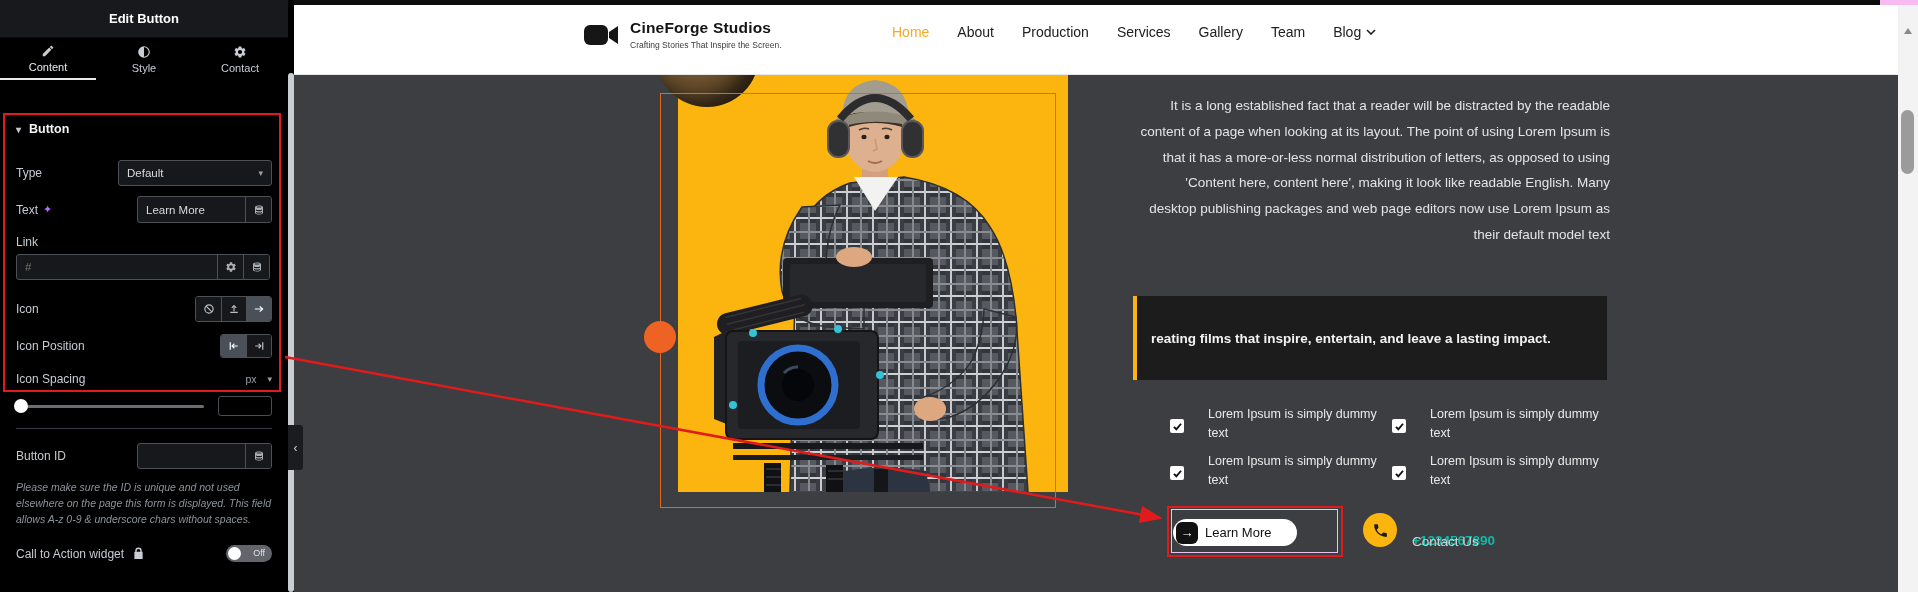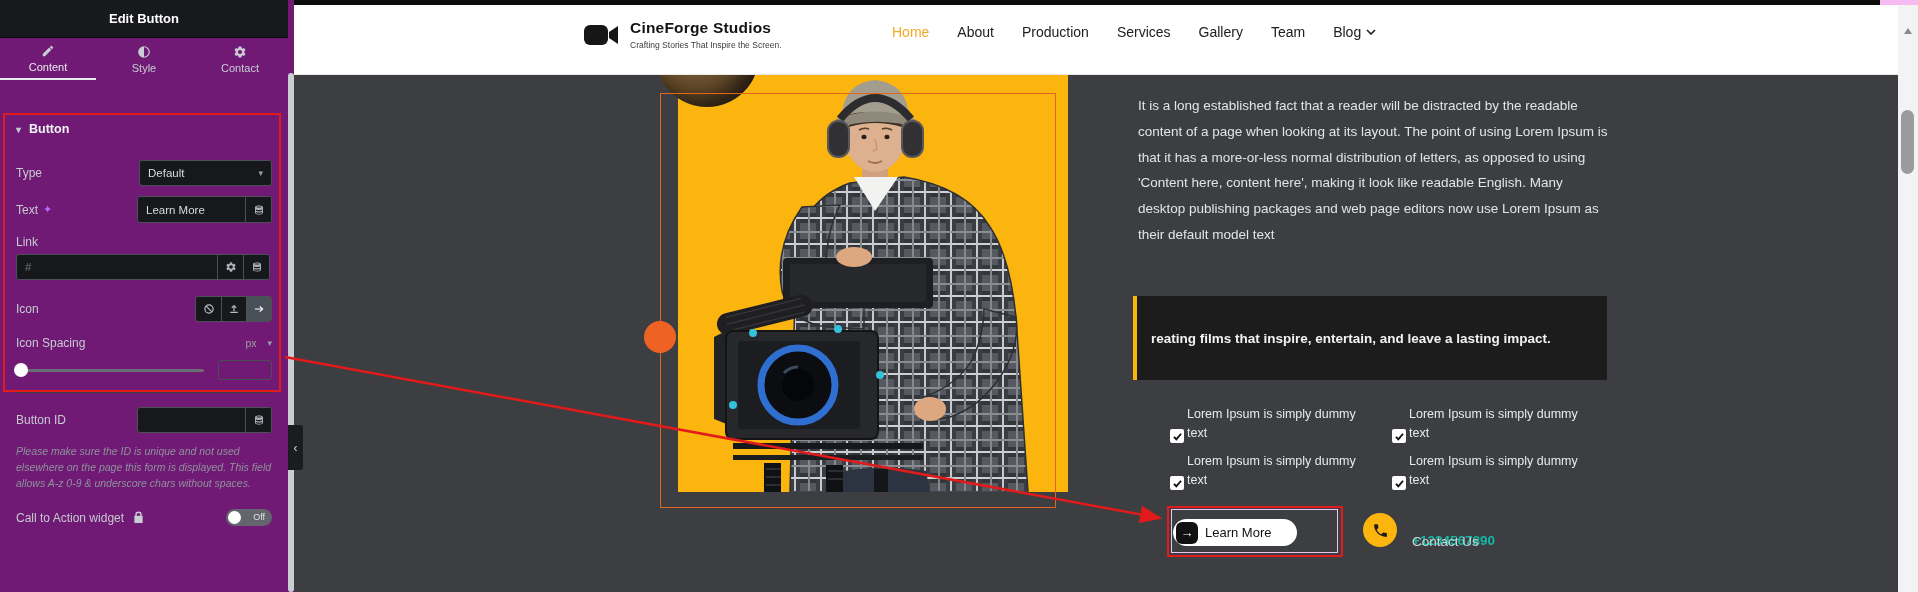"Edit Button" .panel { background: #701a75 -> #000000 }
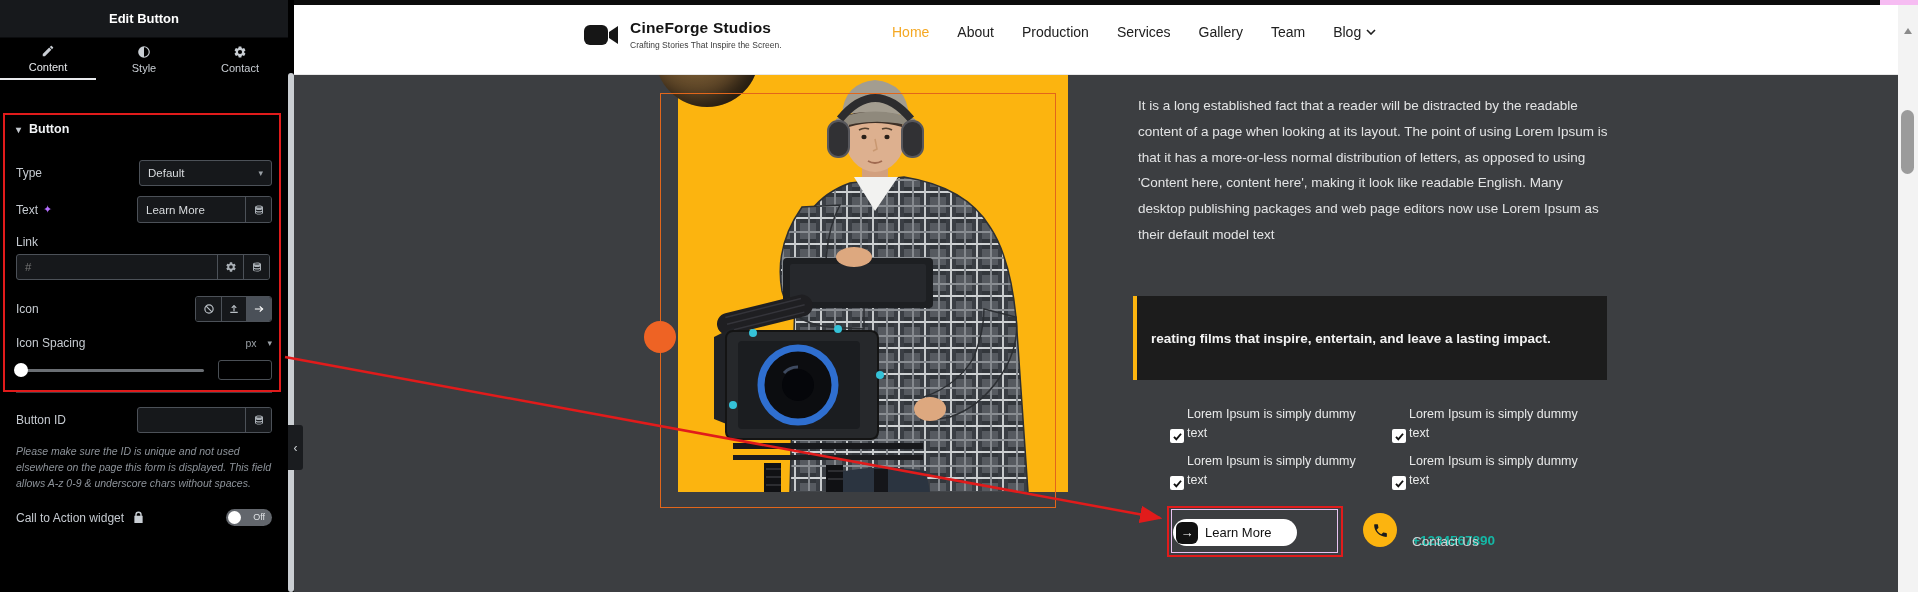"It is a long established" .para { text-align: none -> right }
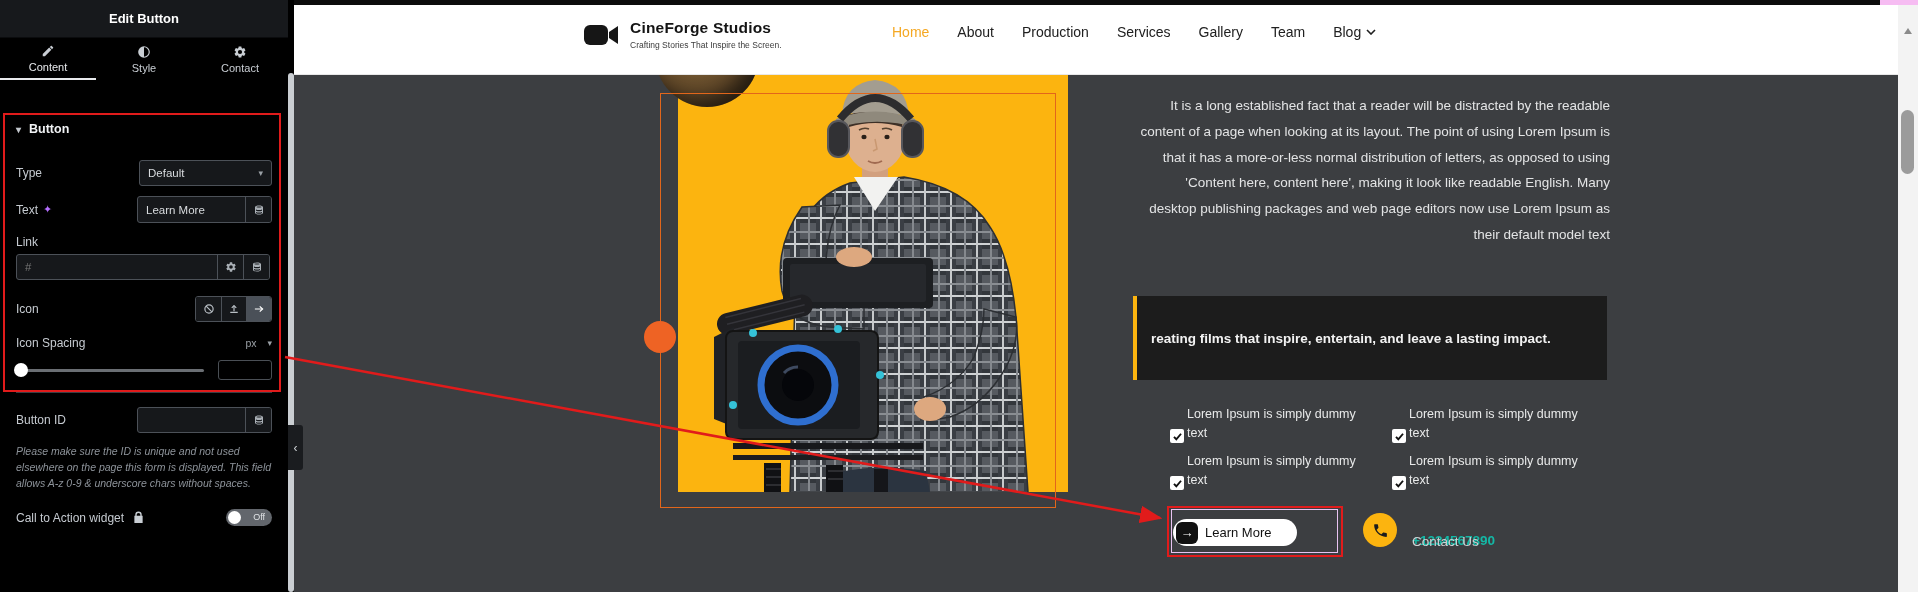"Default" .pselect { width: 133px -> 154px }
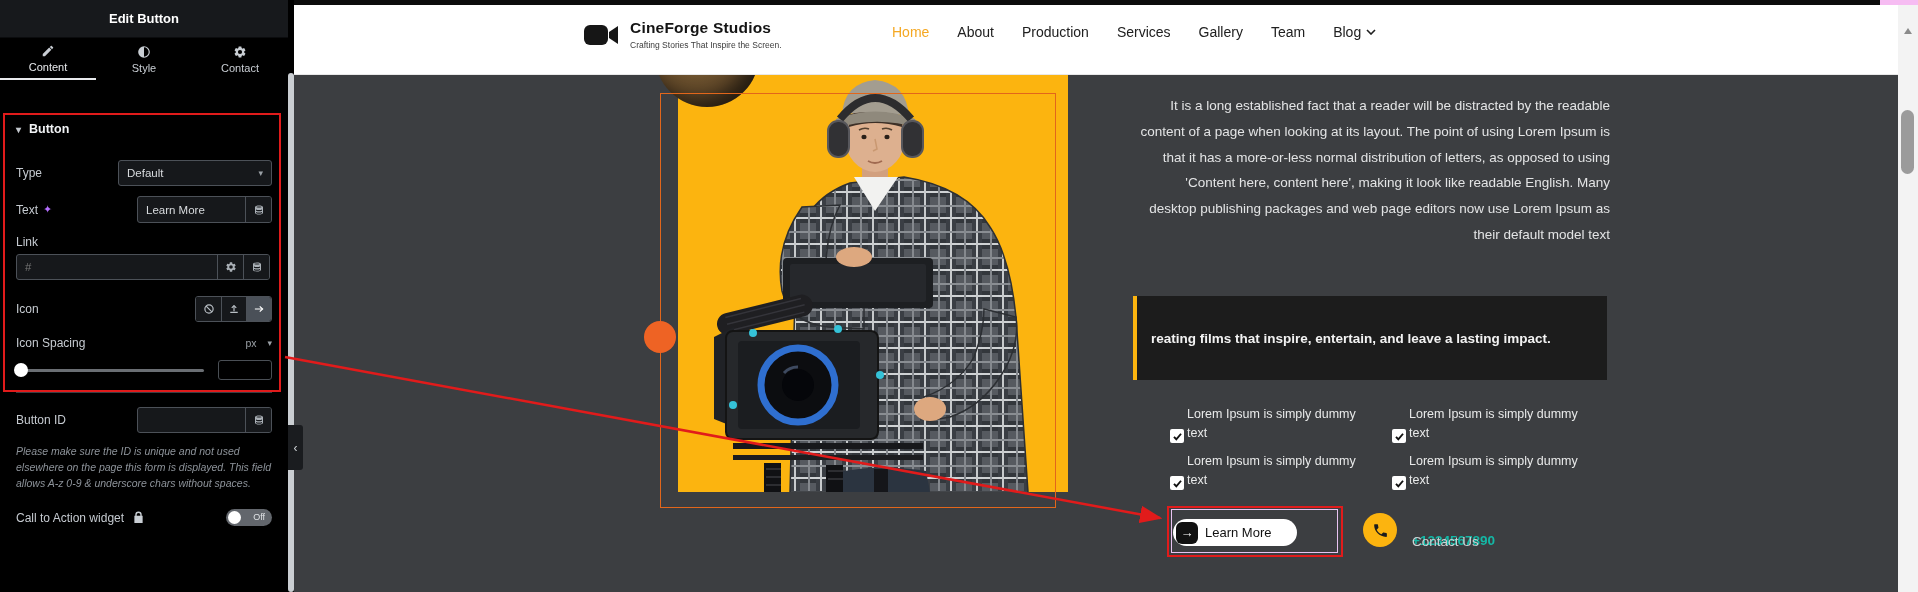"Icon Position" div.prow { html: none -> <div> <span>Icon Position</span> <div> <span> <svg> <path></path> <path></path> <path></path> </svg> </span> <span> <svg> <path></path> <path></path> <path></path> </svg> </span> </div> </div> }
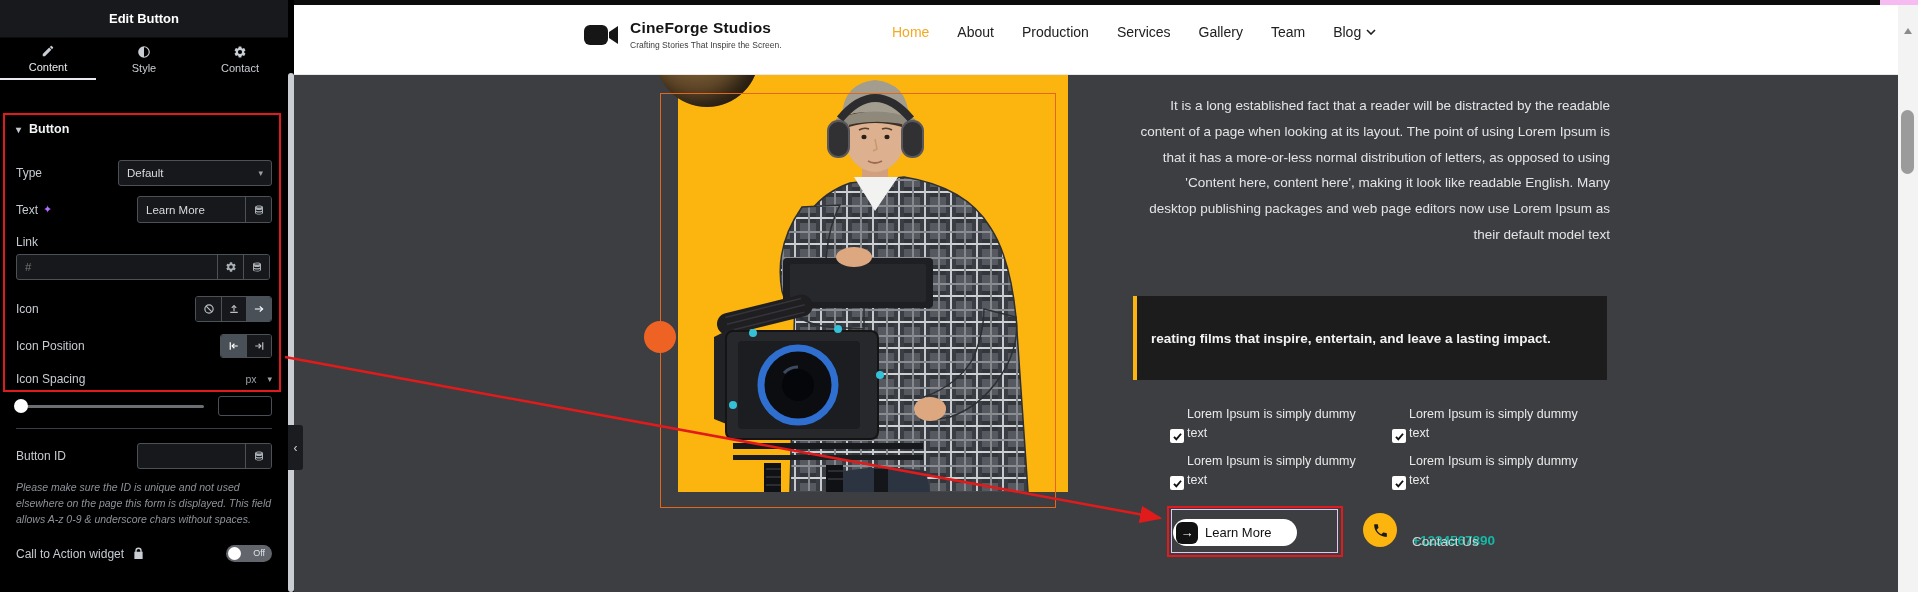"Lorem Ipsum is simply dummy" .check-item { align-items: flex-end -> center; gap: 3px -> 24px }
